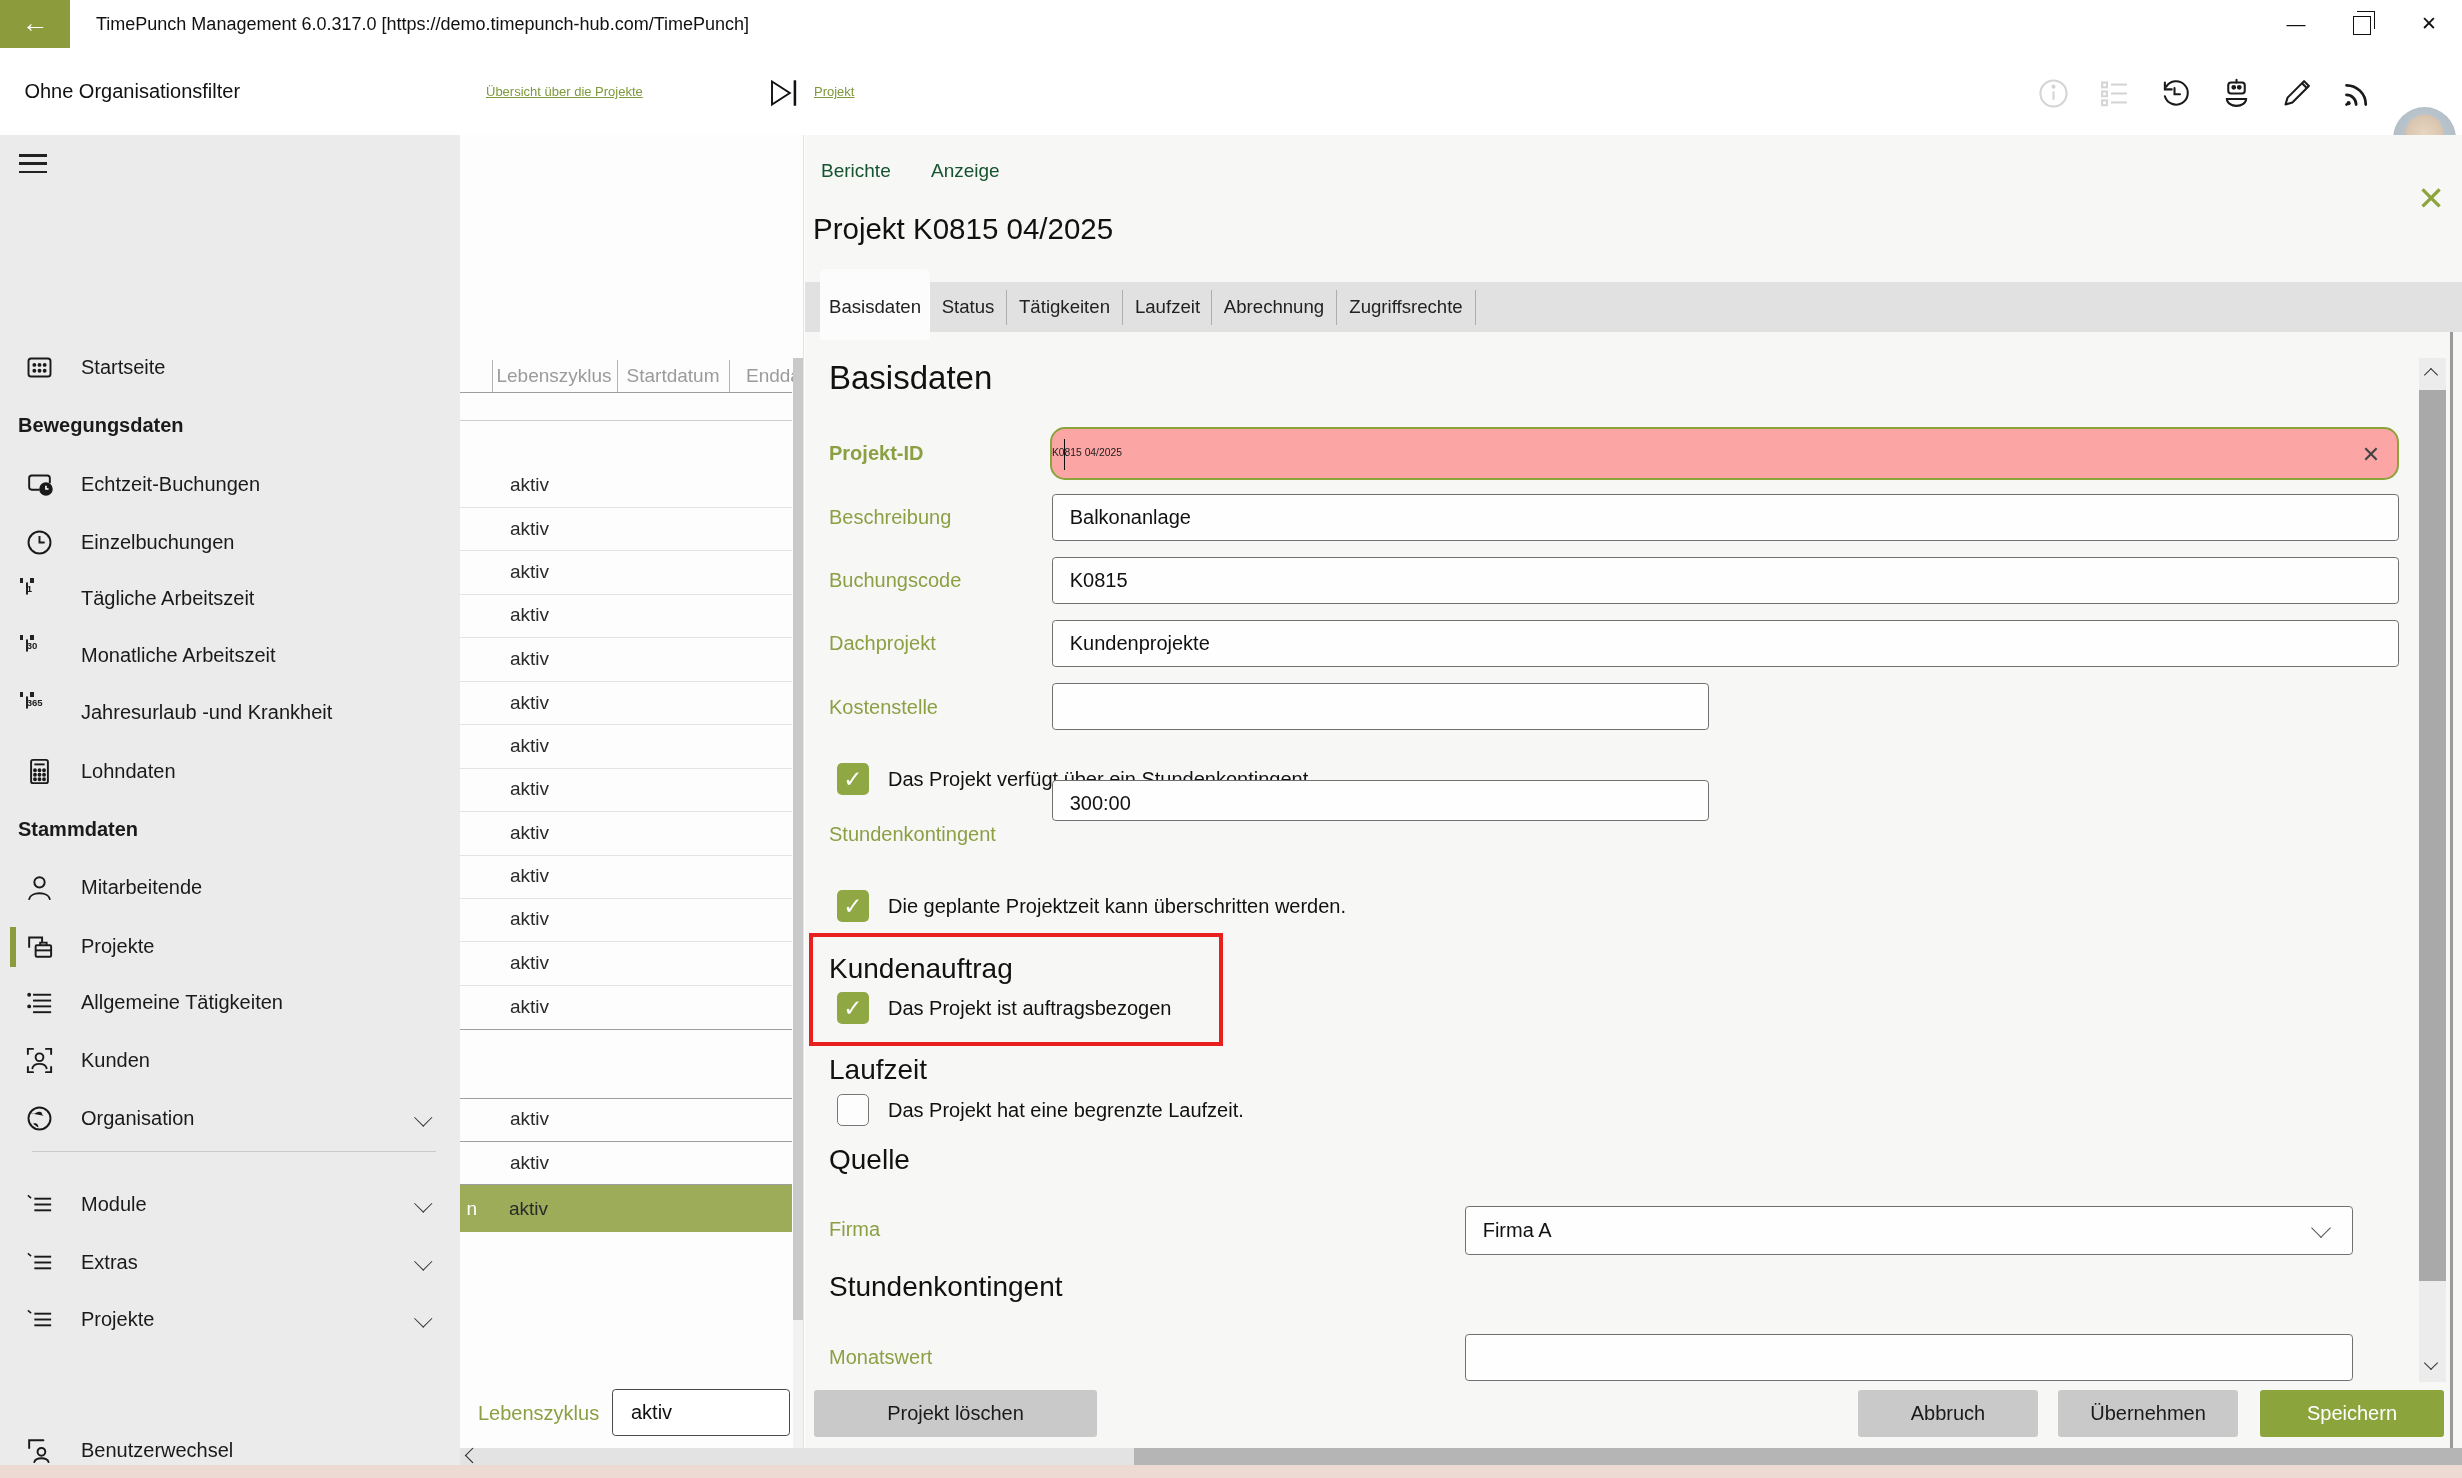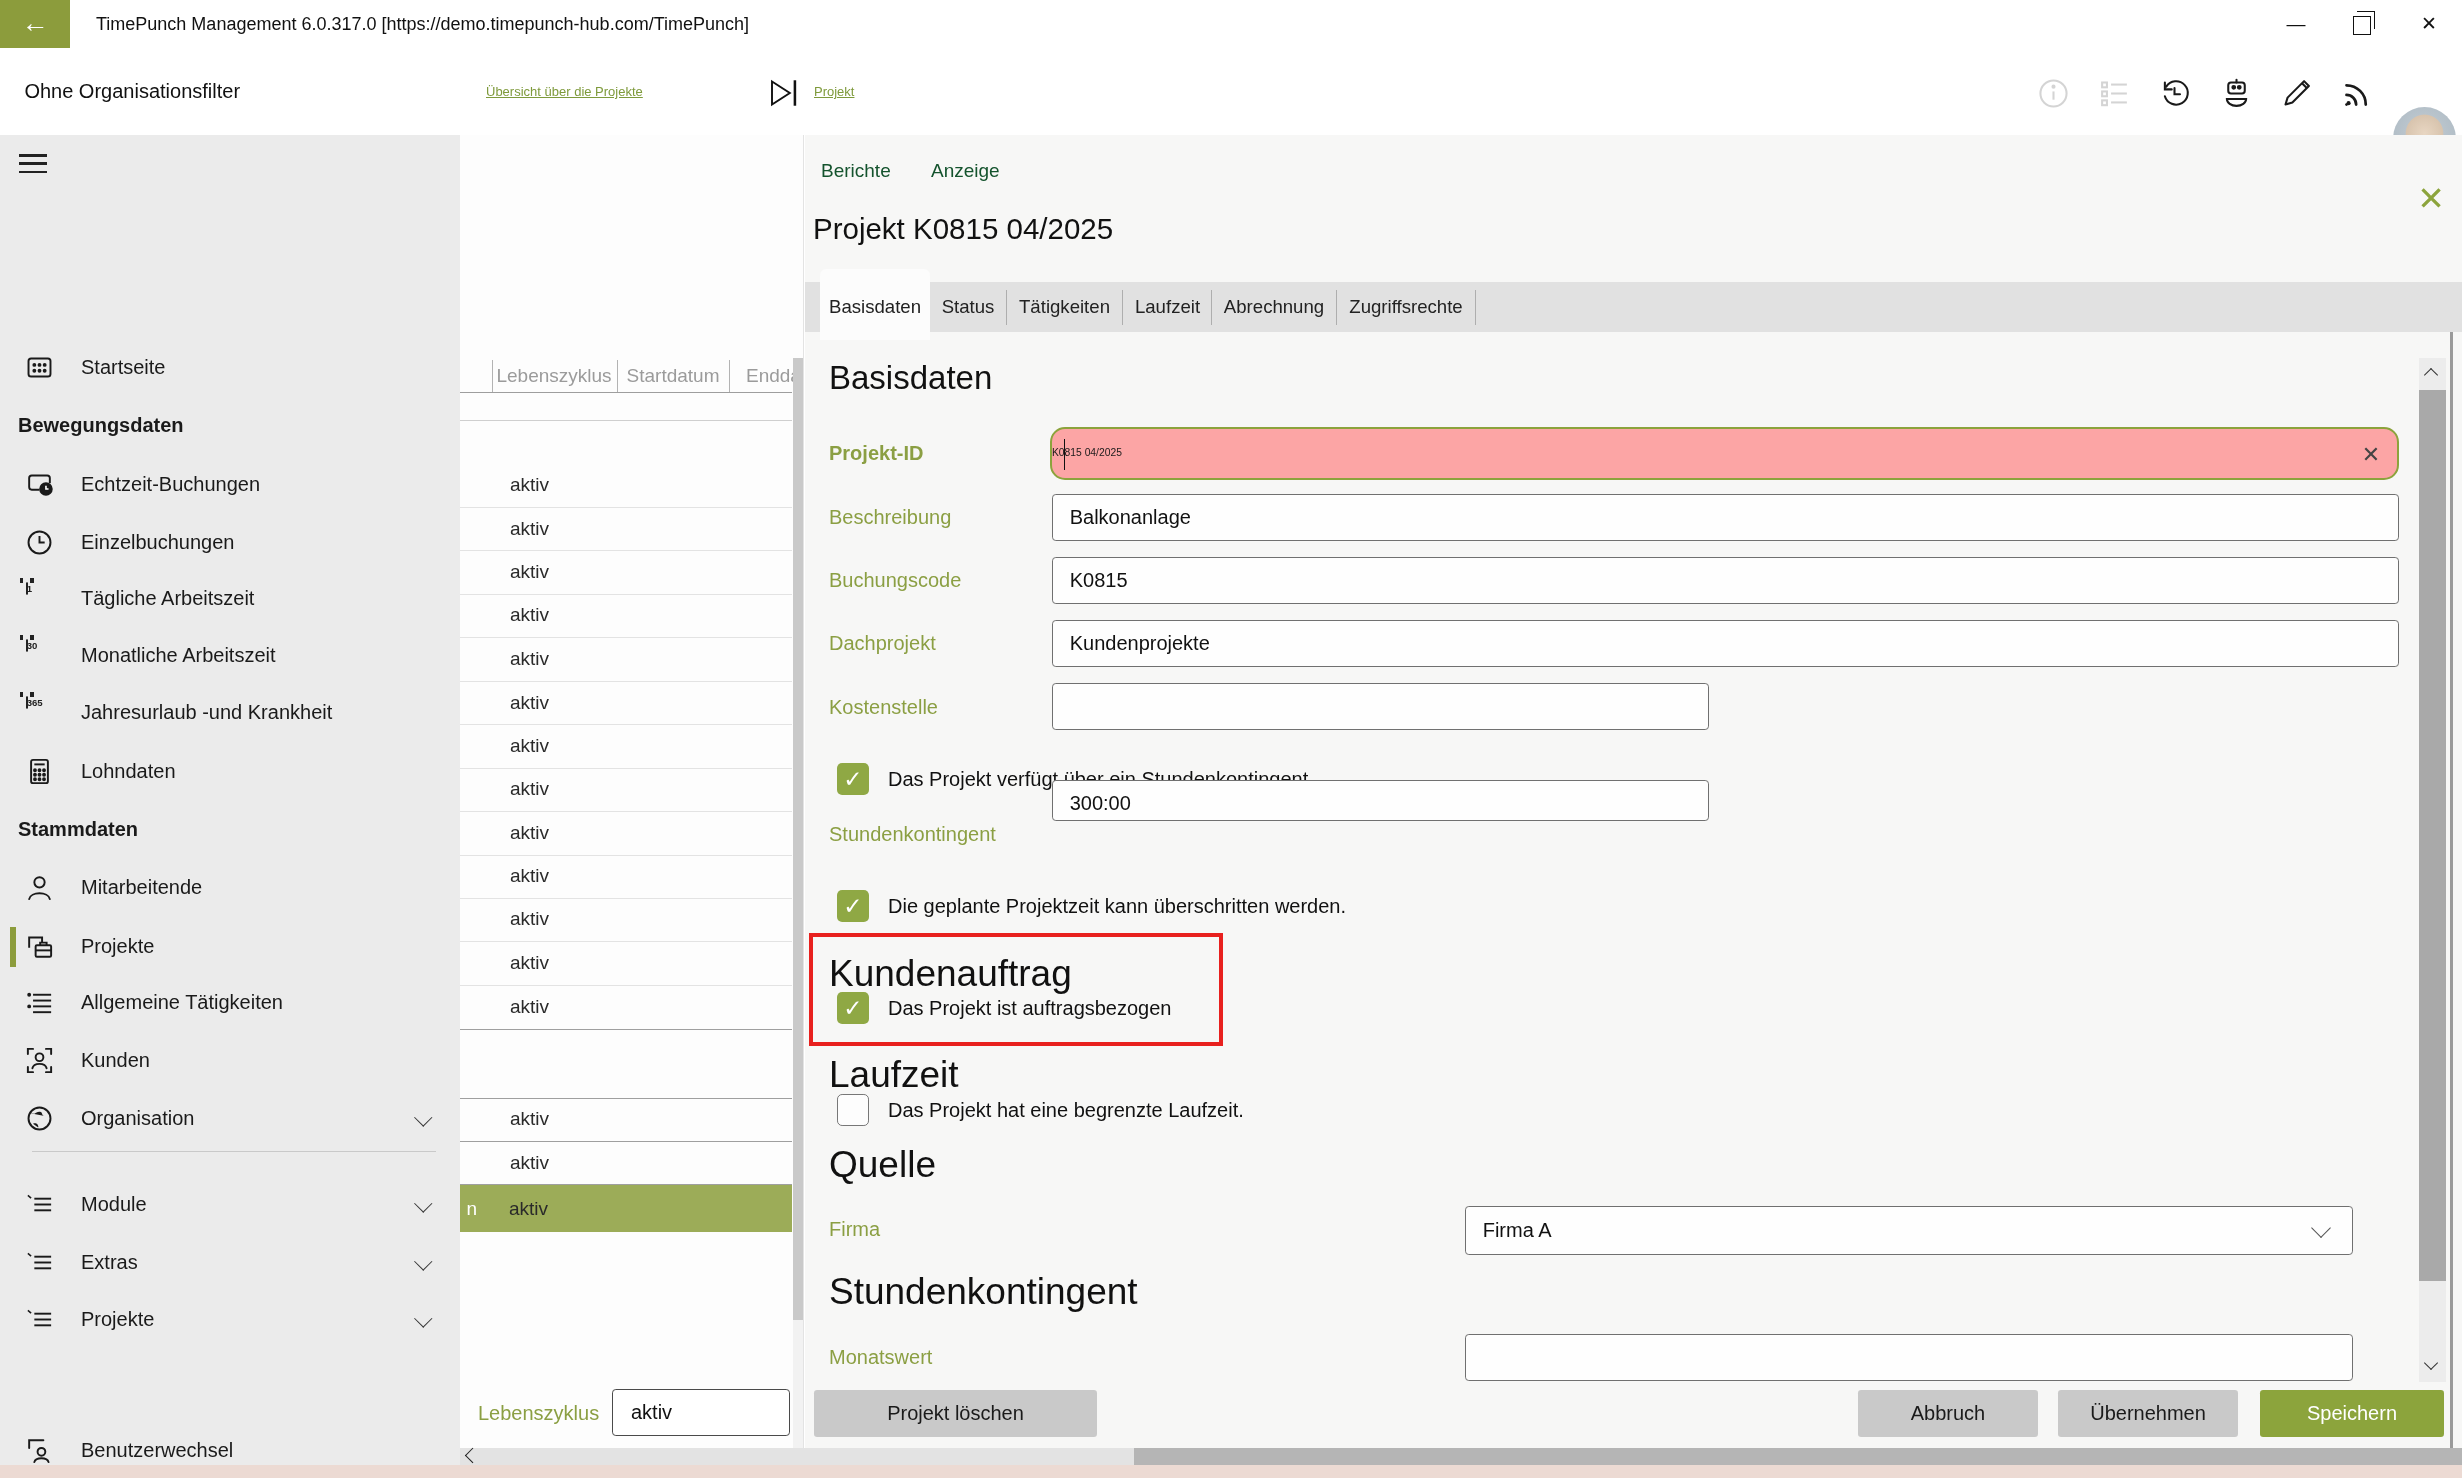"Kundenauftrag" .sechead { font-size: 37px -> 28px }
